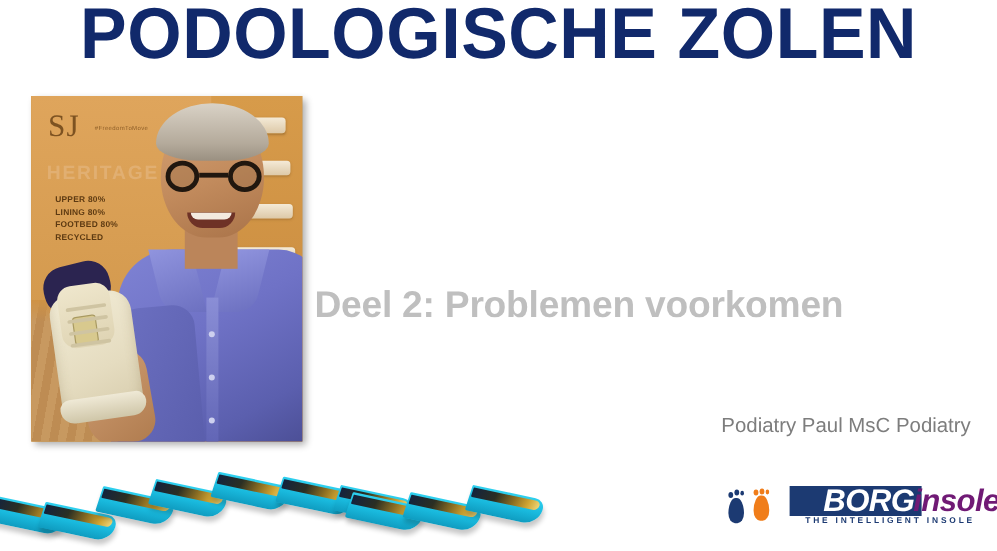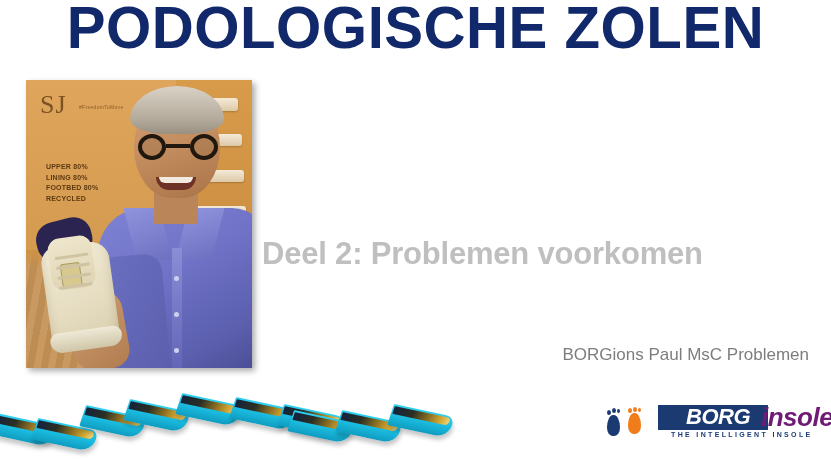"HERITAGE" div.heritage { html: none -> <div>HERITAGE</div> }
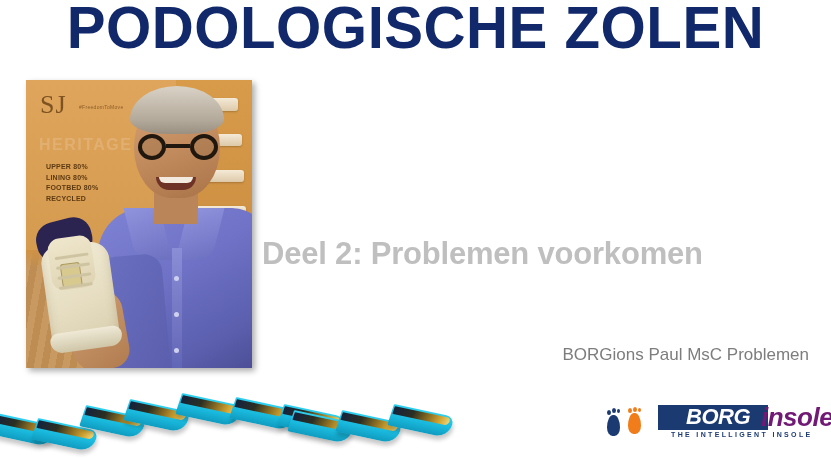"BORGions Paul MsC Problemen" div.byline { text: BORGions Paul MsC Problemen -> Podiatry Paul MsC Podiatry }
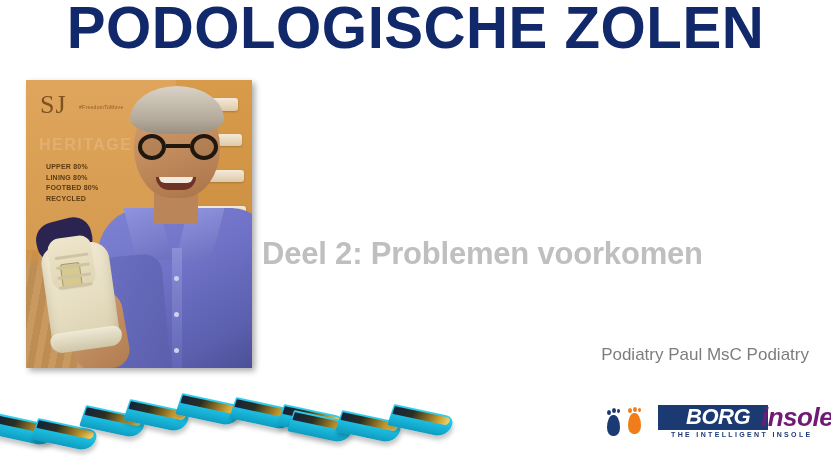"BORG" .borg-word { font-size: 22px -> 26px }
